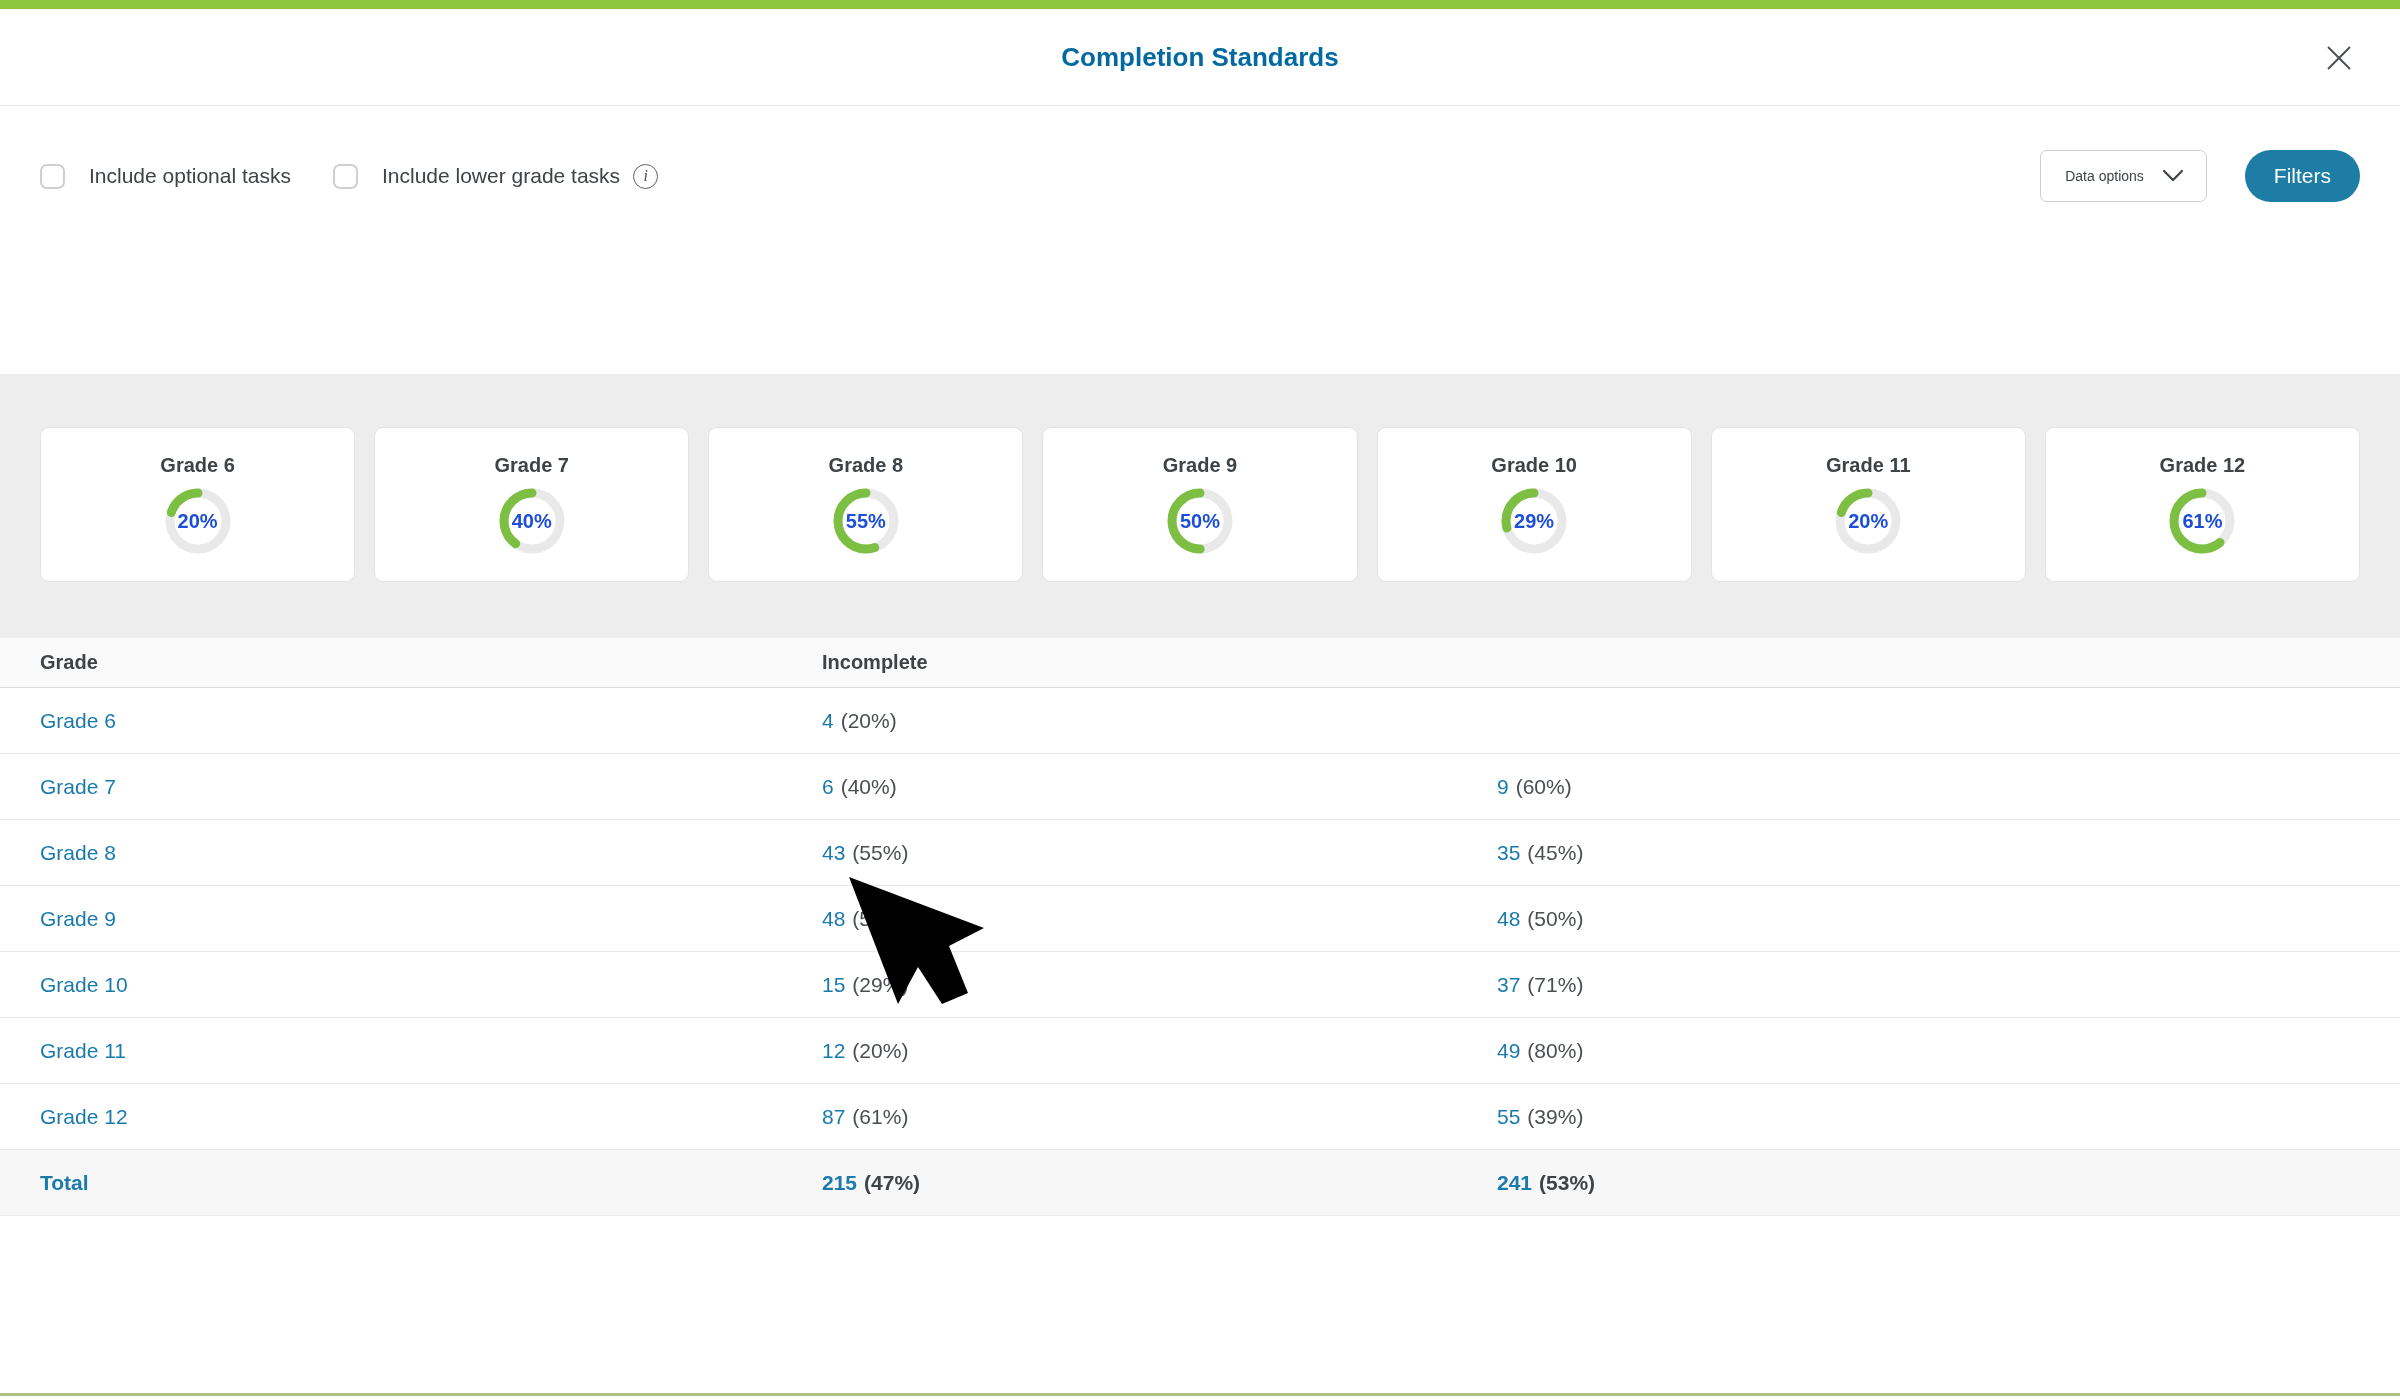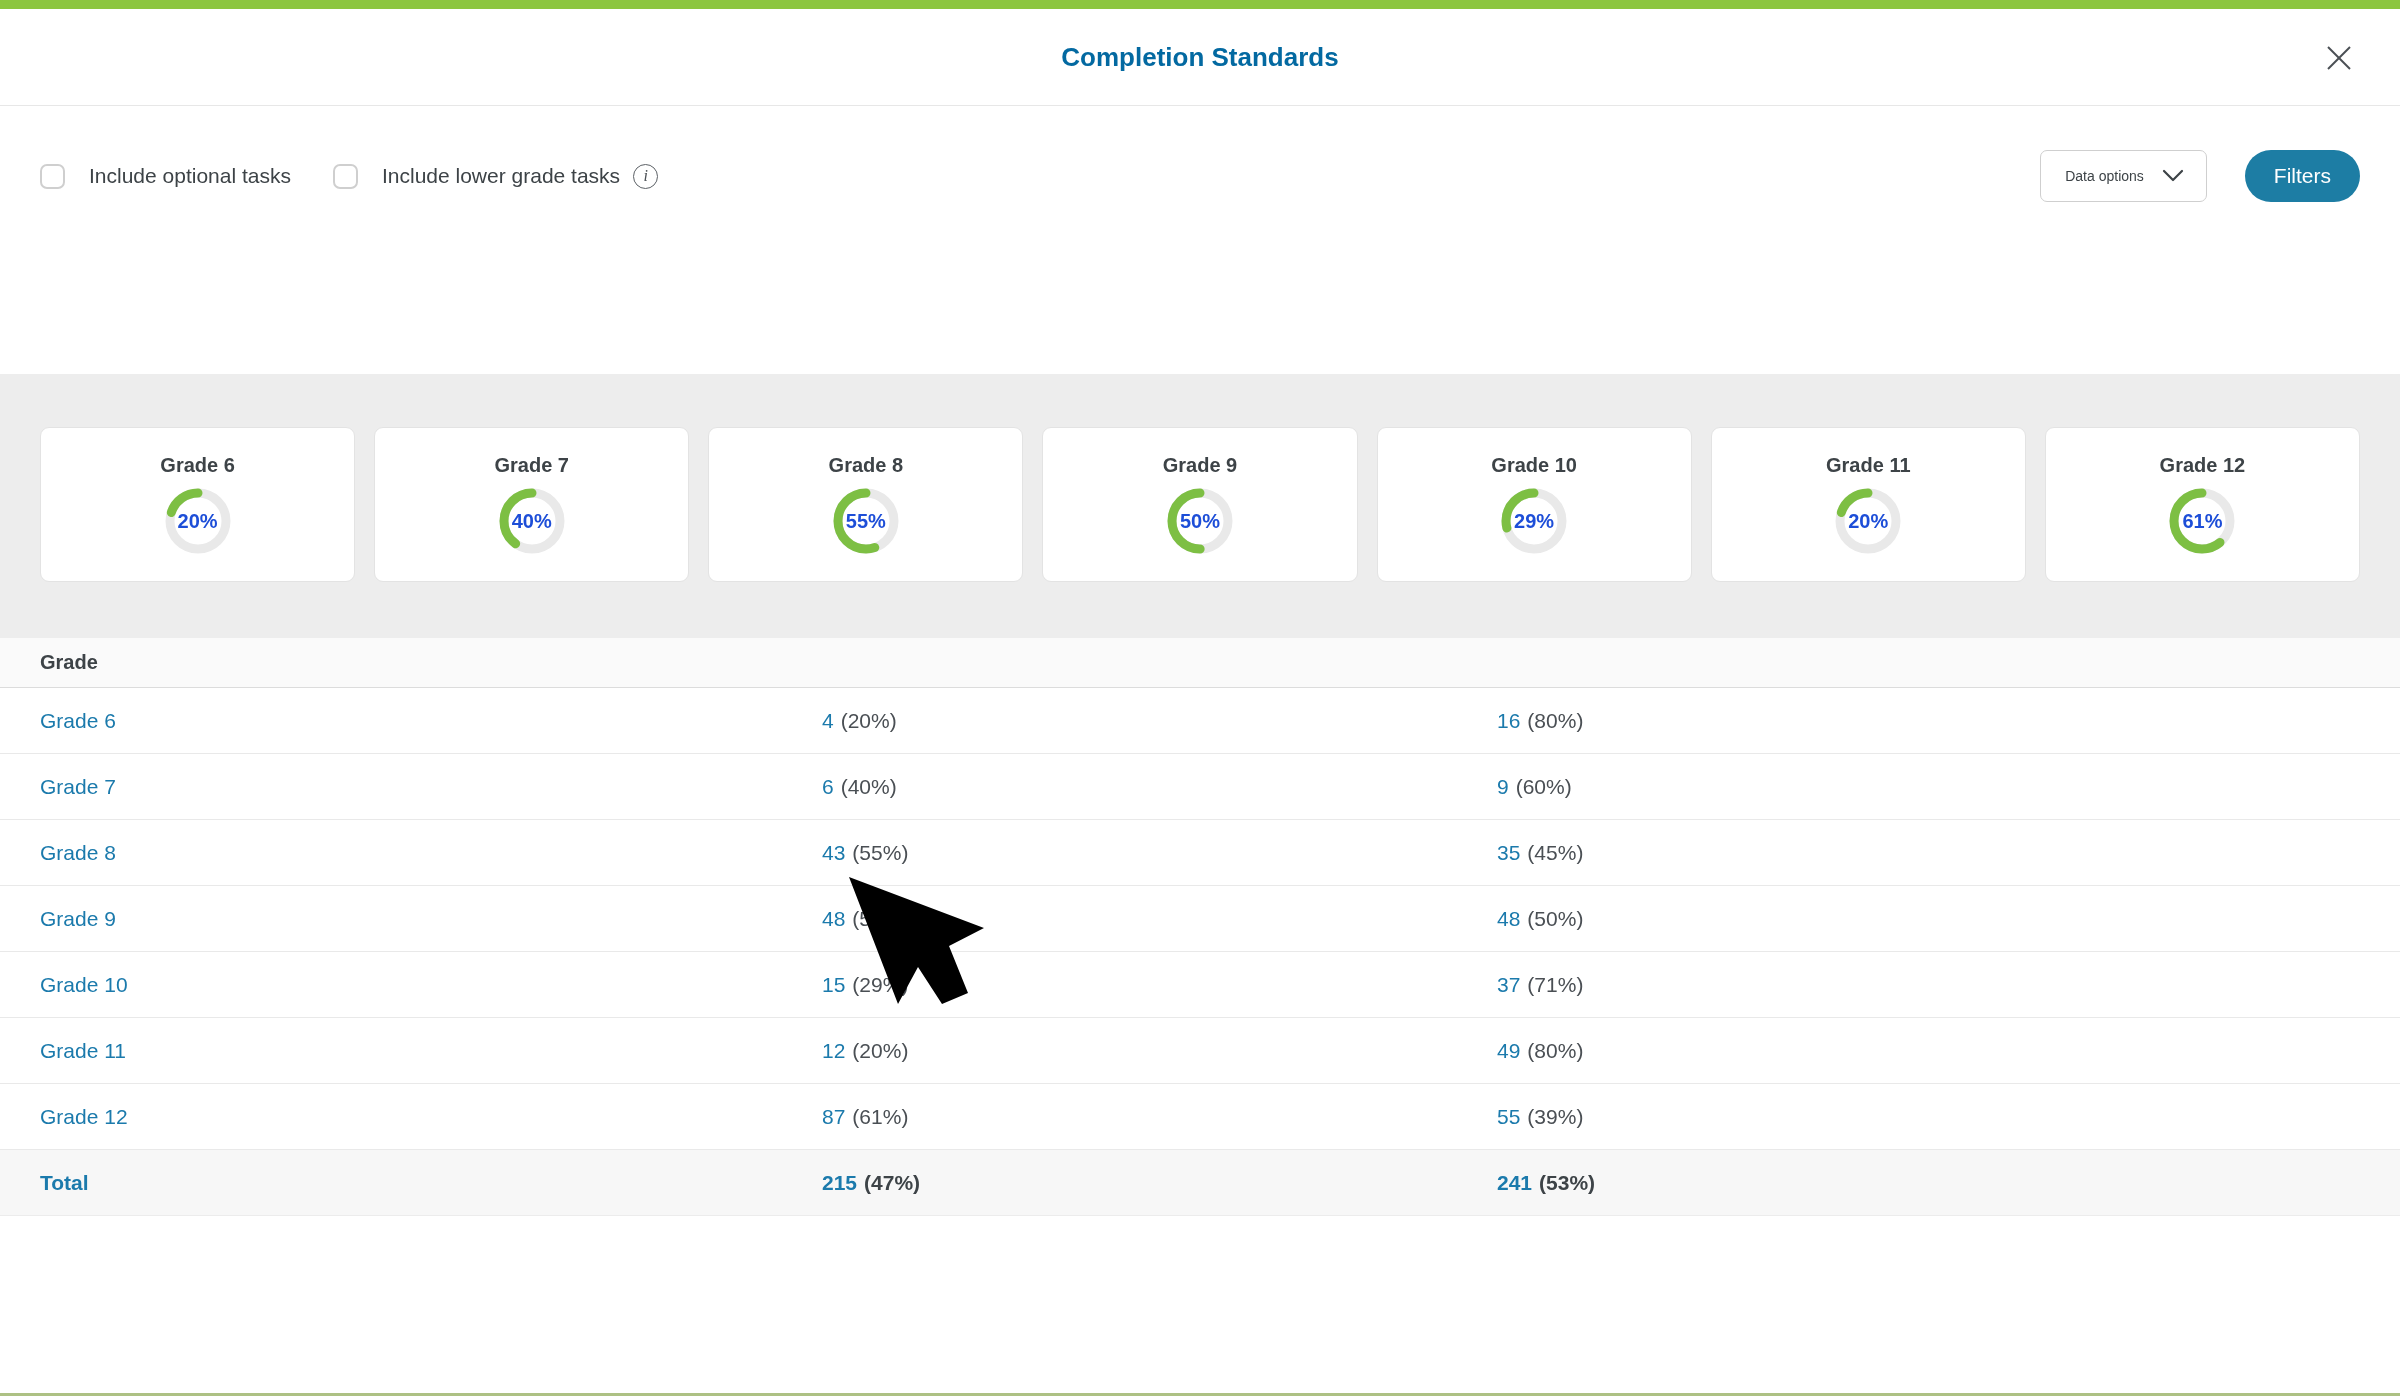"Incomplete" div.col { html: none -> <div>Incomplete</div> }
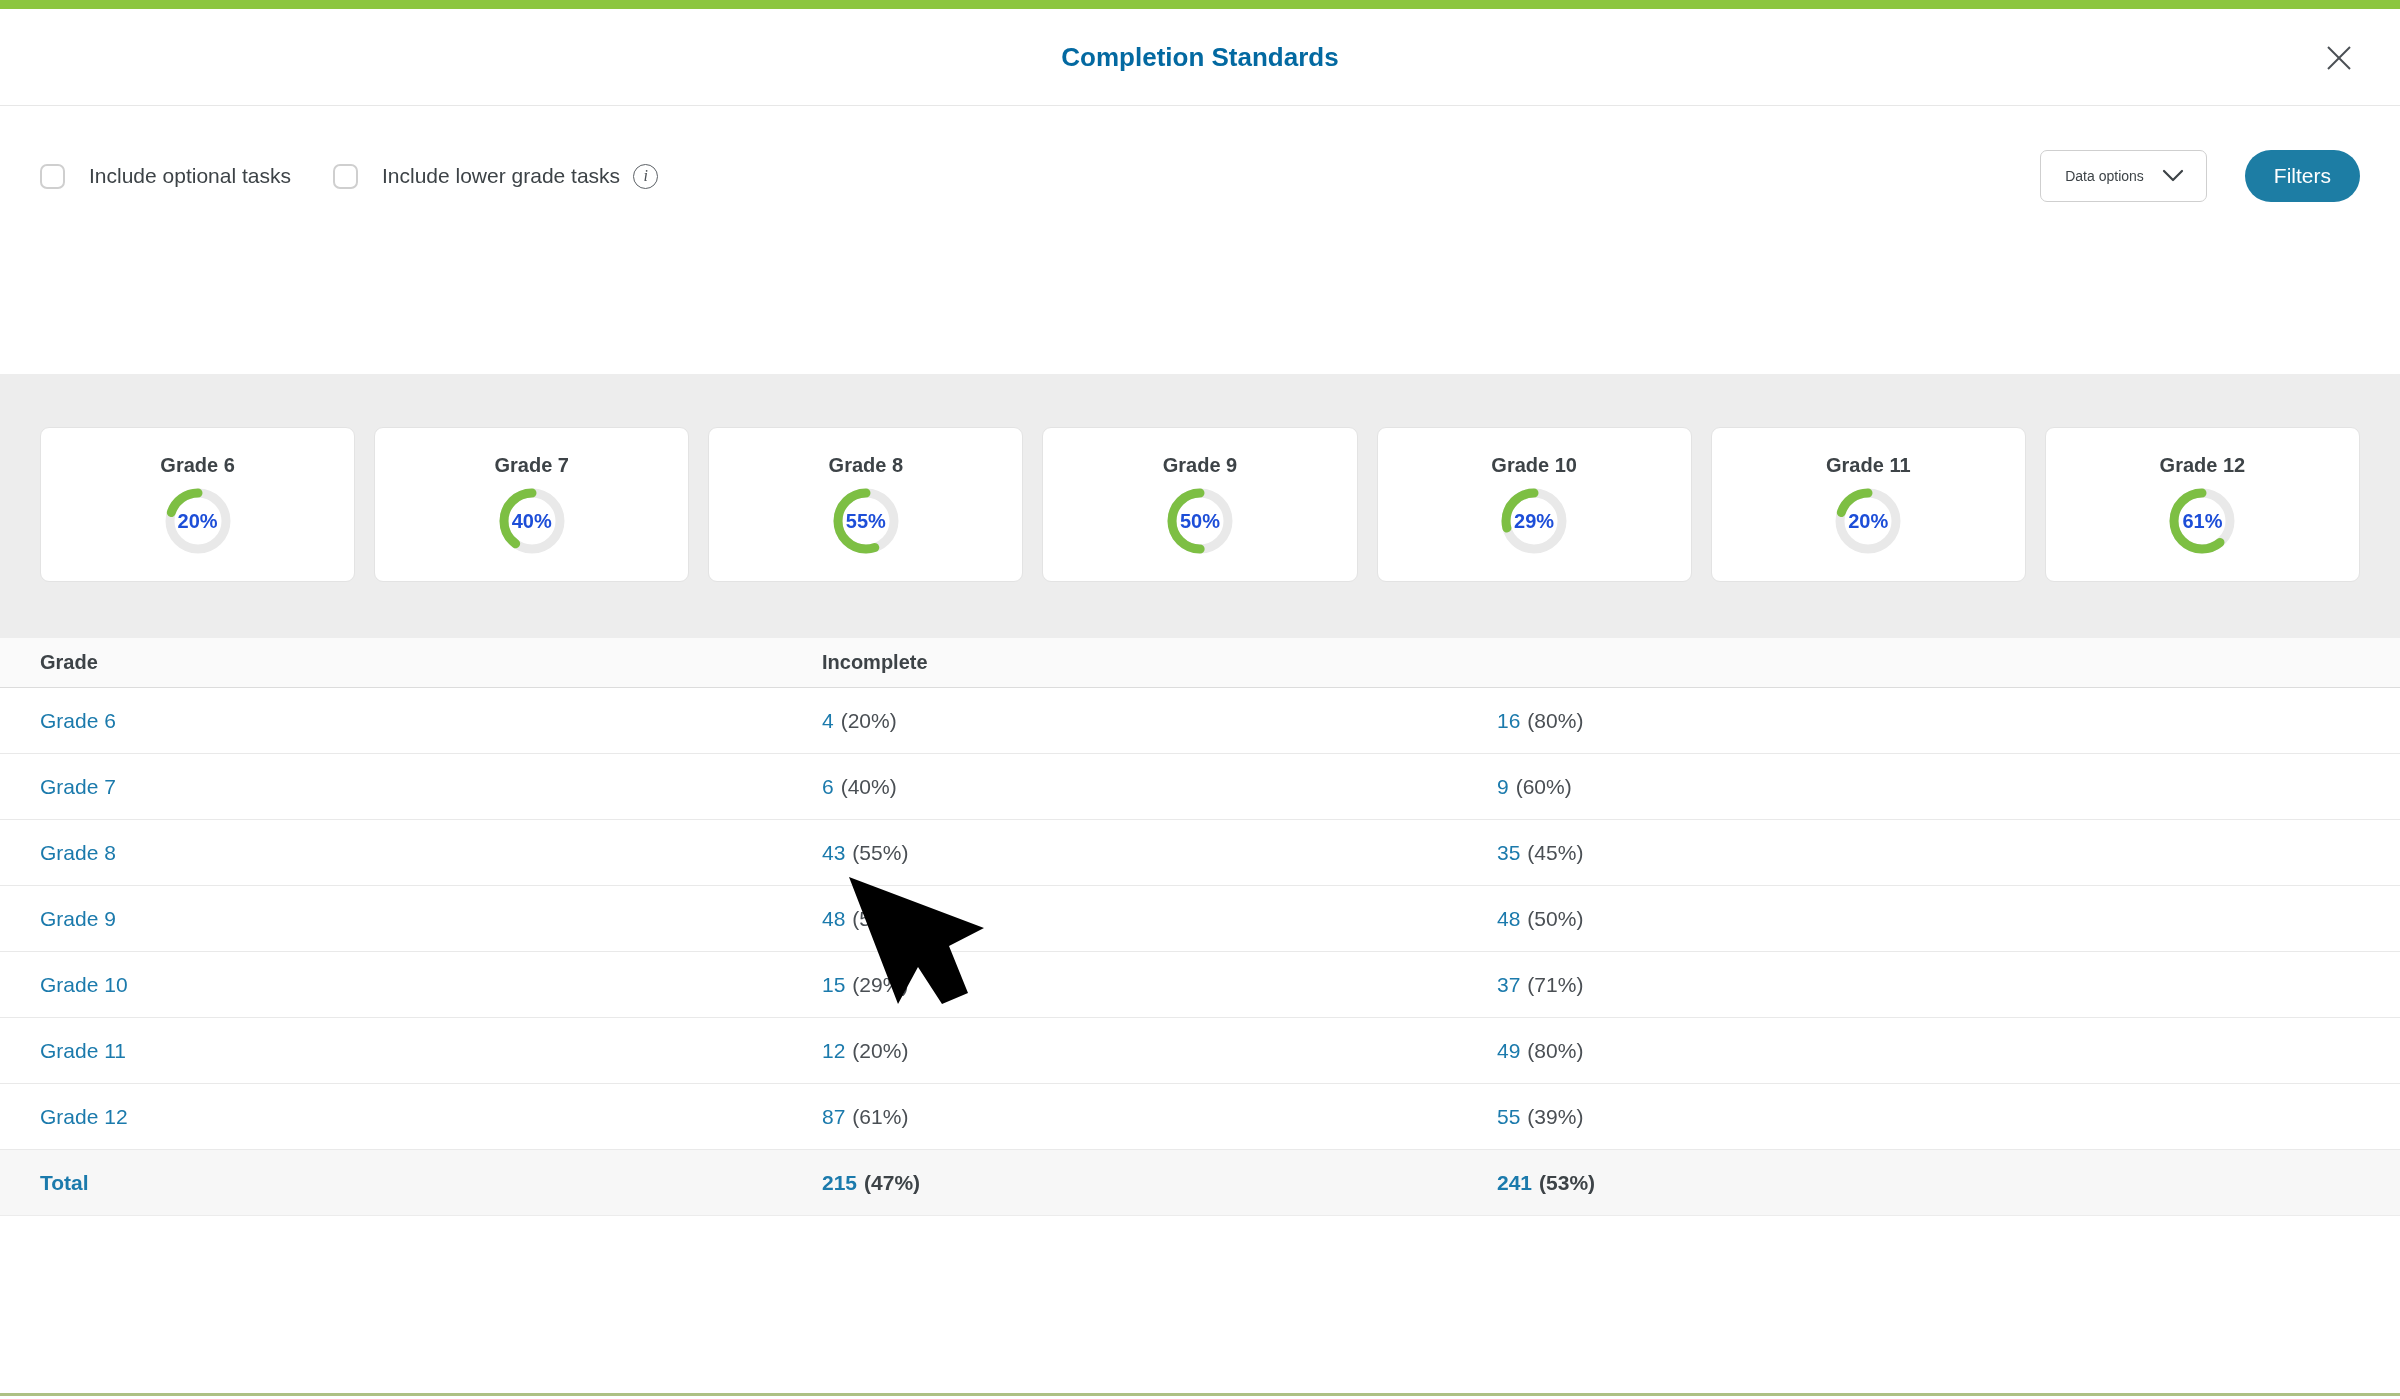"16 (80%)" div { html: <div> <a>16</a><span>(80%)</span> </div> -> none }
